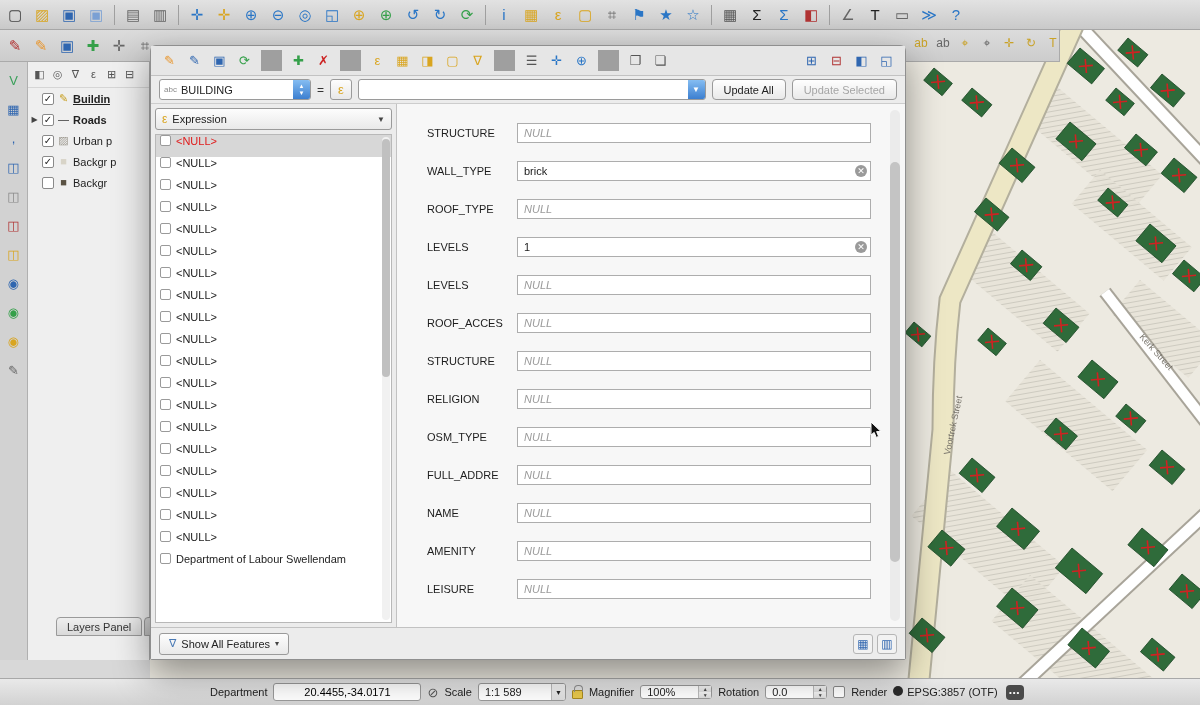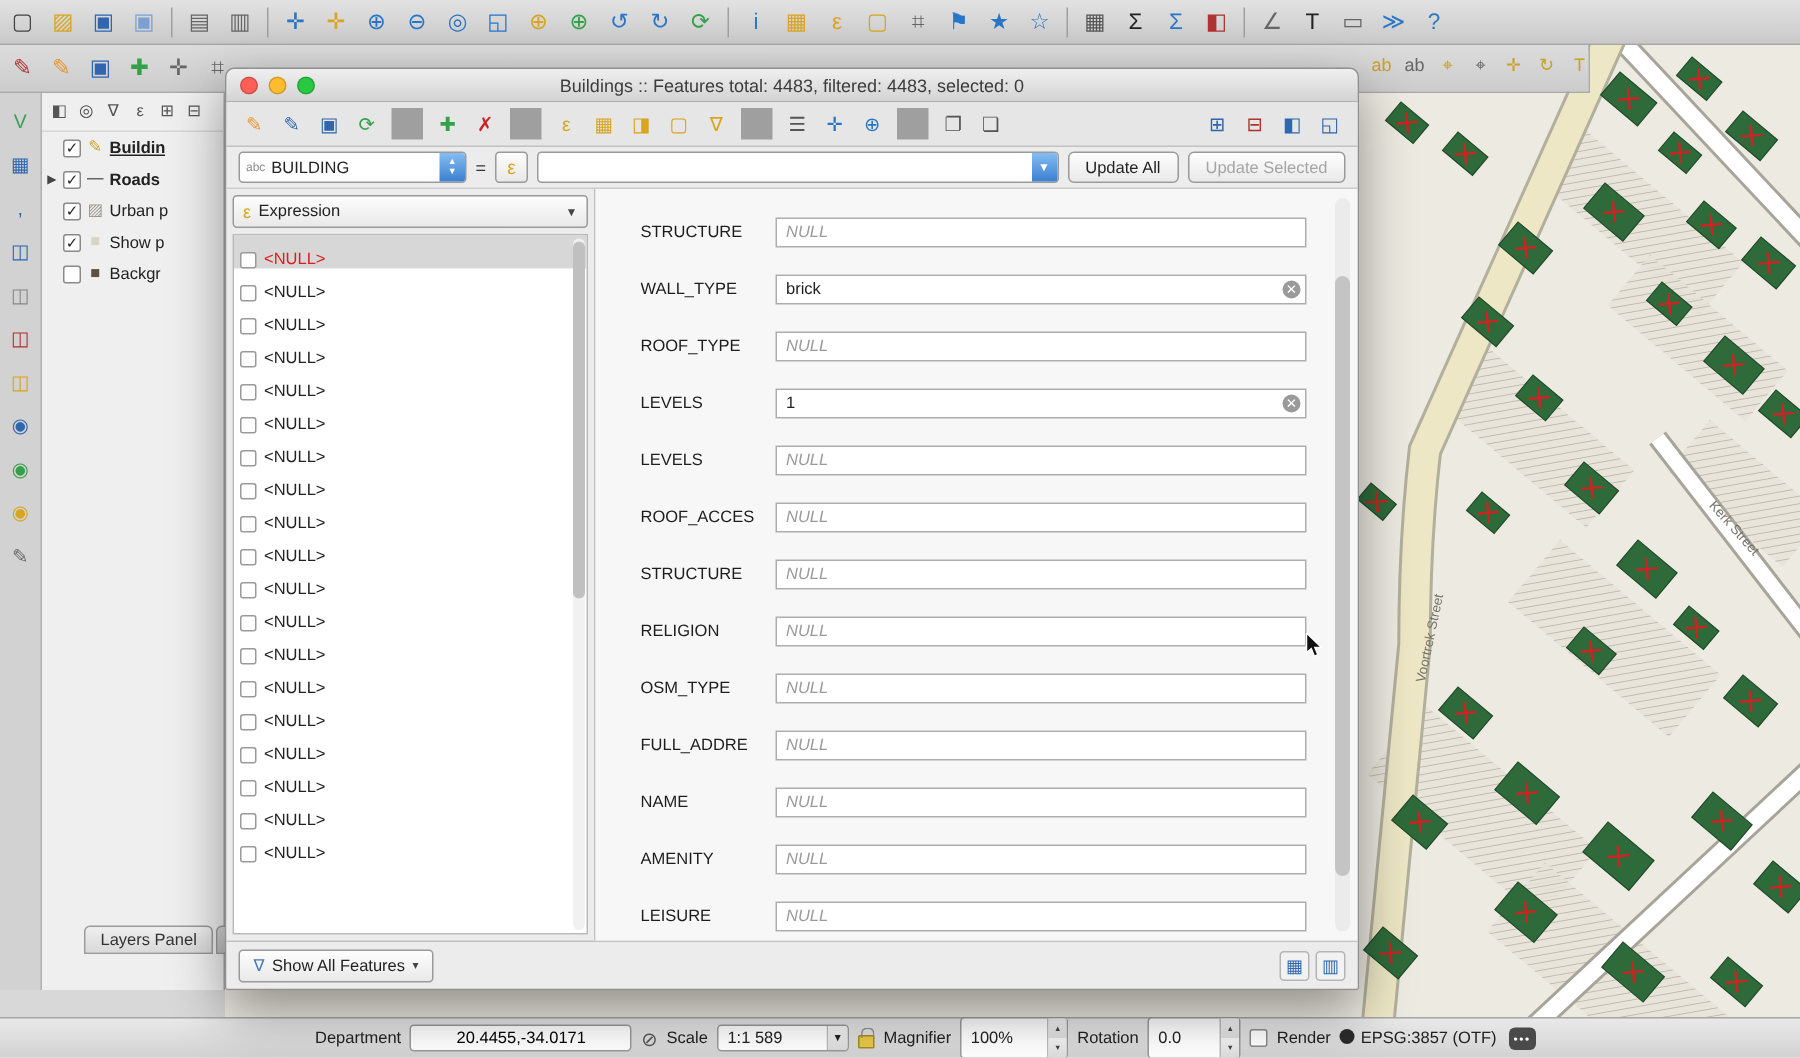"Buildings :: Features total: 4483," div.titlebar { html: <div> <div> <span></span> <span></span> <span></span> </div> <span>Buildings :: Features total: 4483, filtered: 4483, selected: 0</span> </div> -> none }
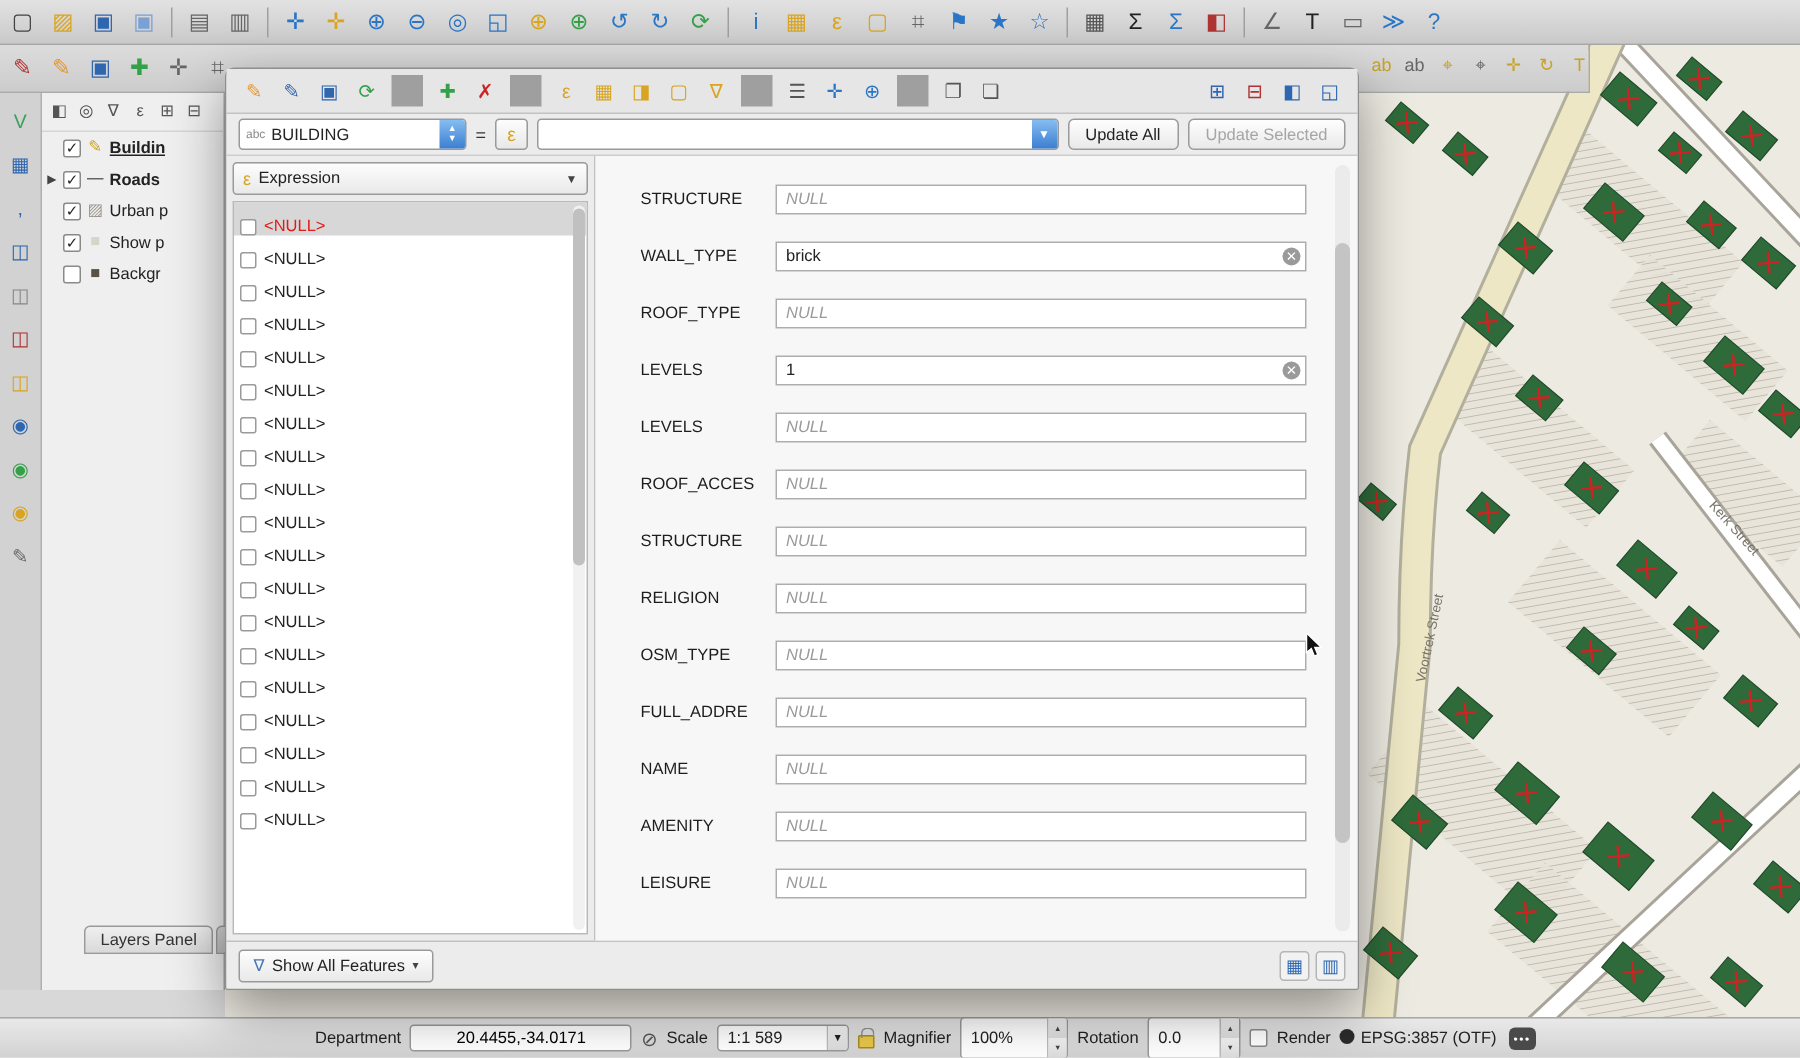"<NULL>" .feat-row { align-items: flex-end -> flex-start }
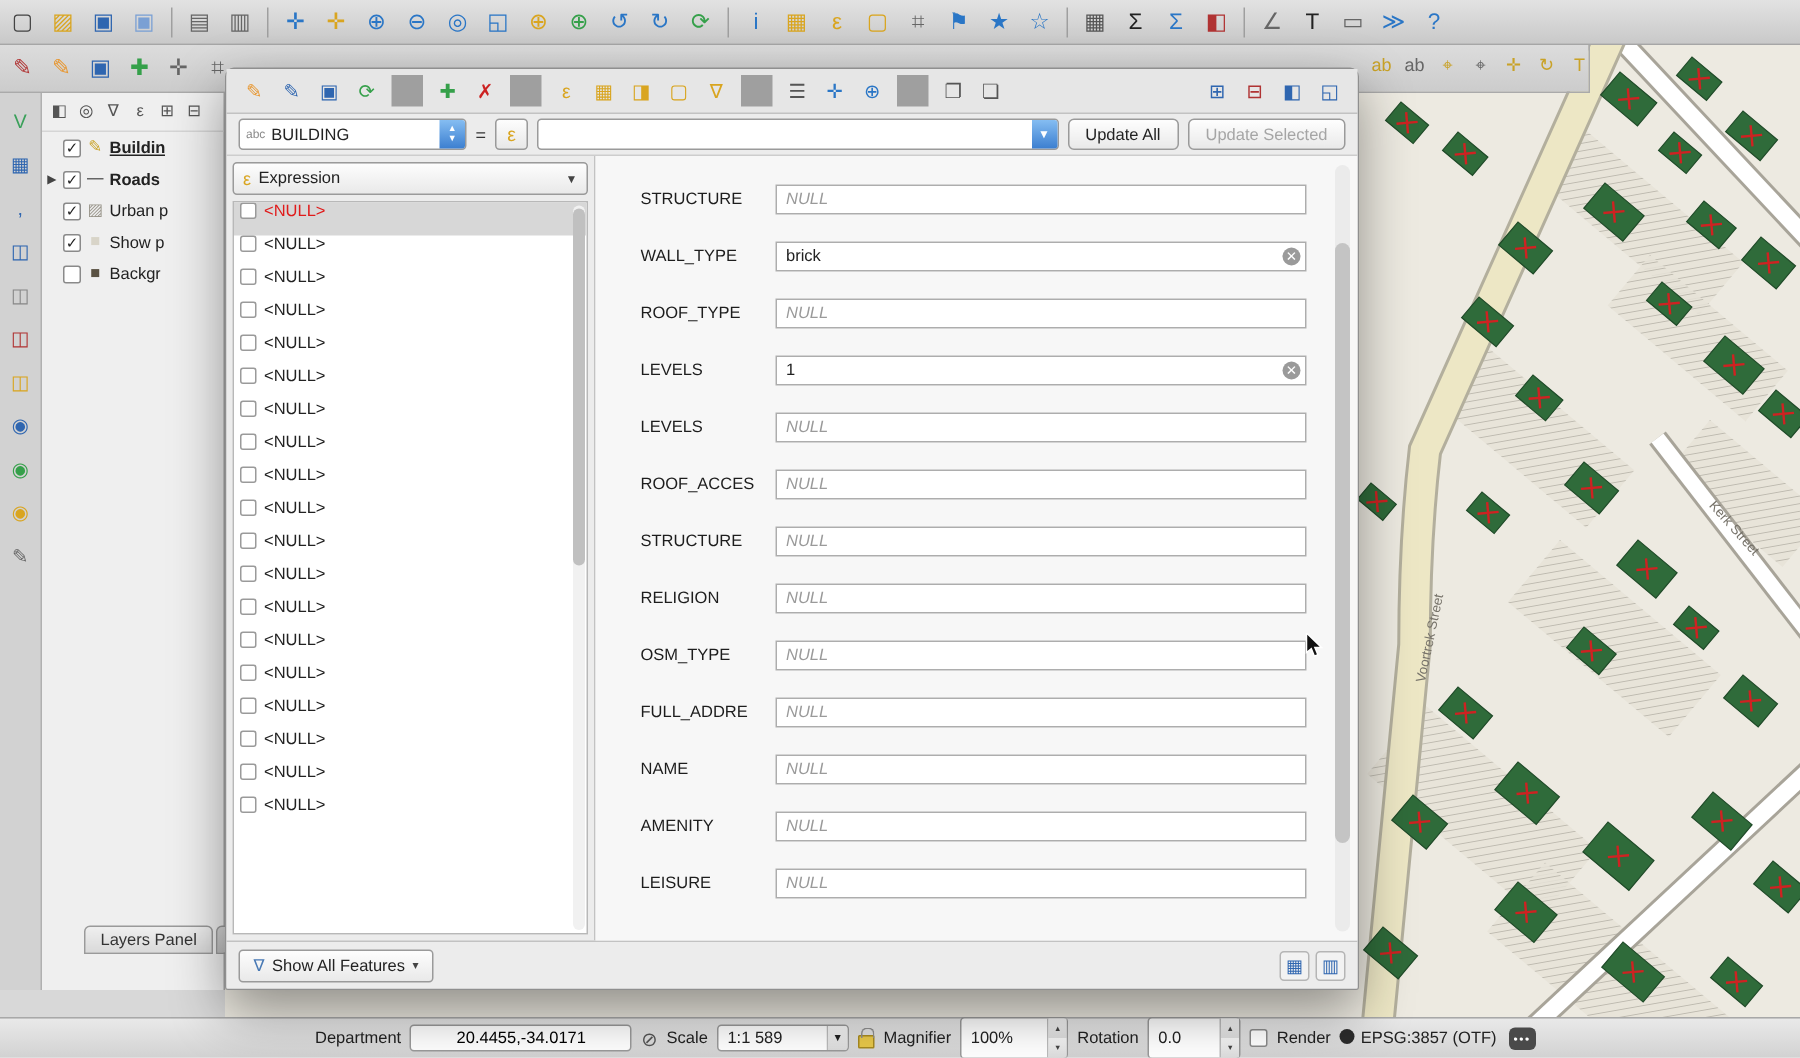"Show p" span.layer-name { text: Show -> Backgr }
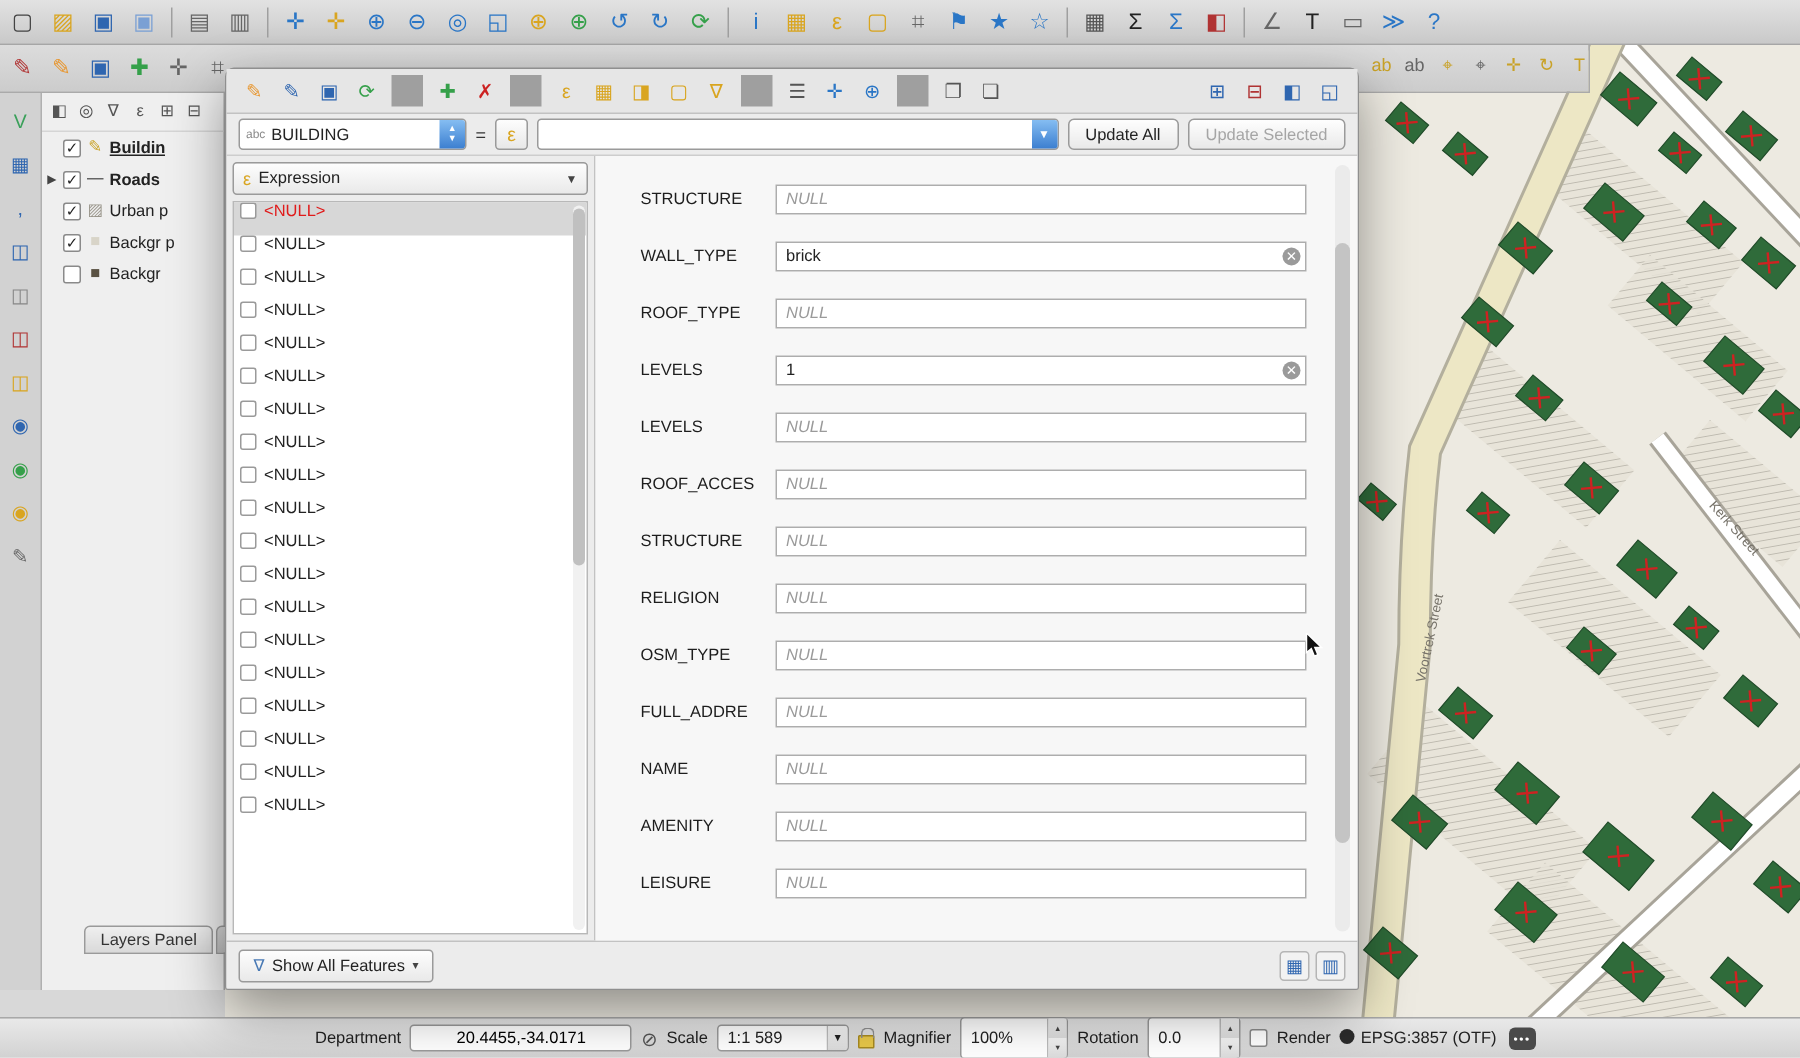"Department of Labour Swellendam" div.feat-row { html: none -> <div> <span></span> <span>Department of Labour Swellendam</span> </div> }
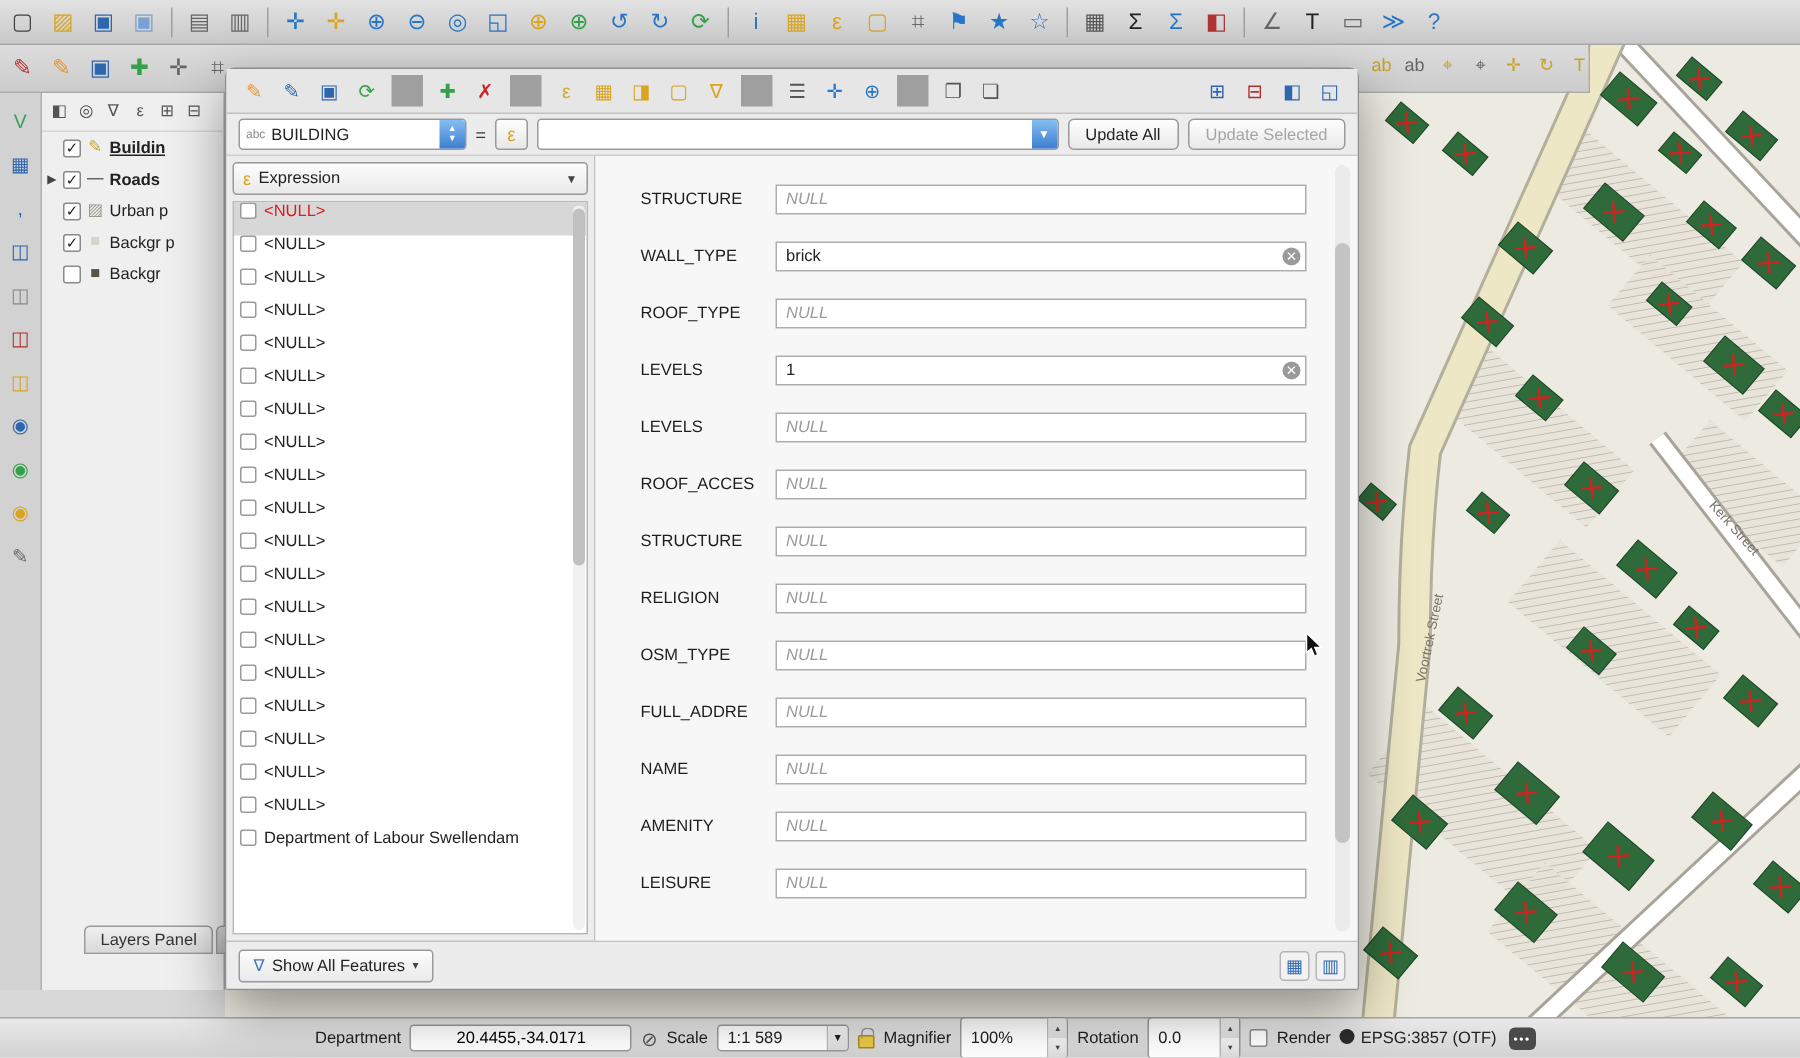"100%" .spin { height: 28px -> 14px }
